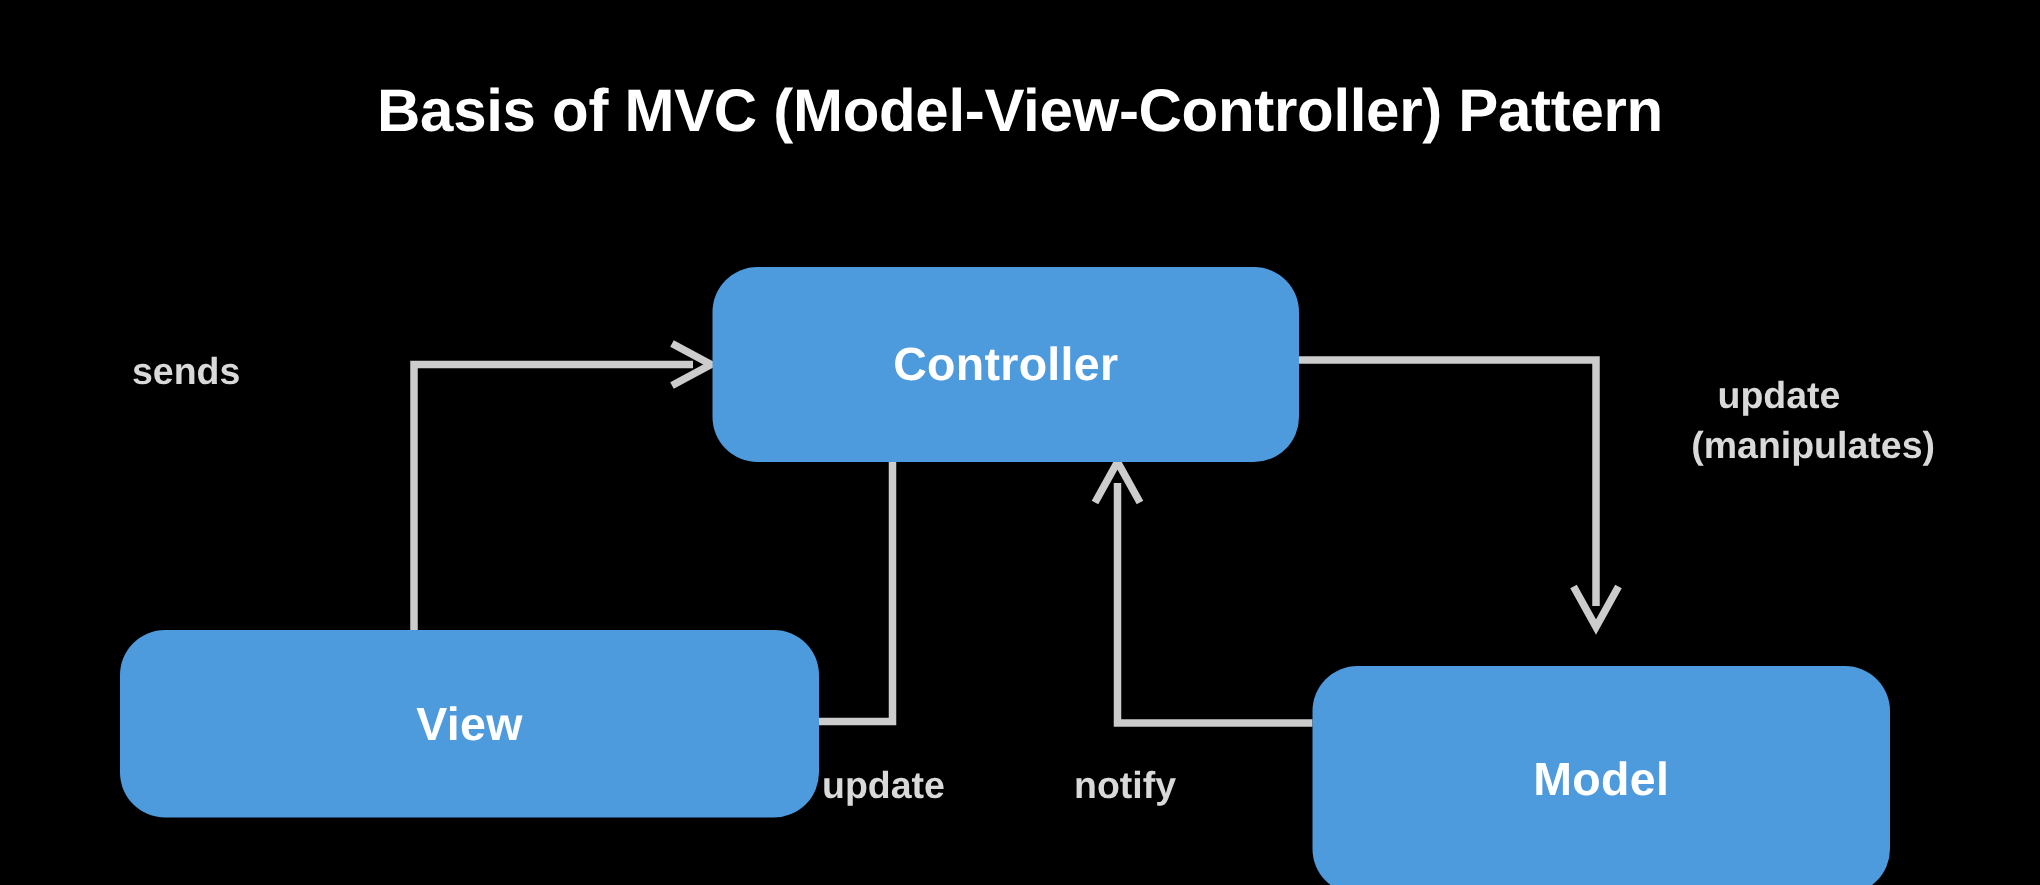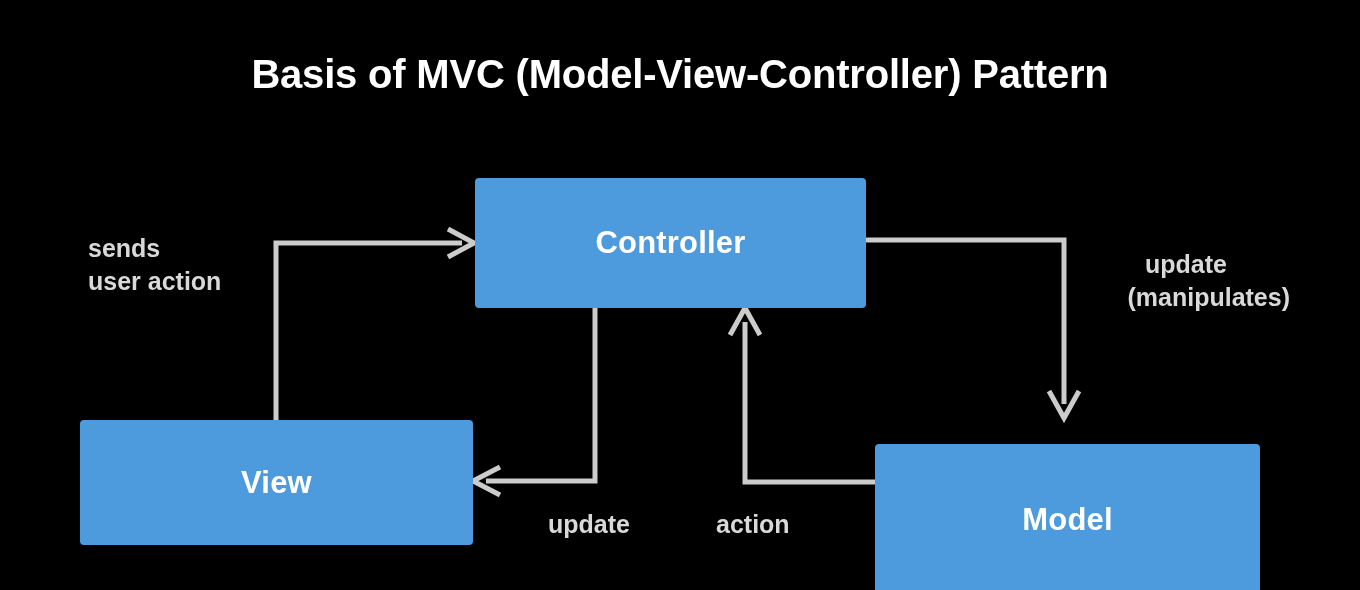"Controller" .node-box { border-radius: 4px -> 30px }
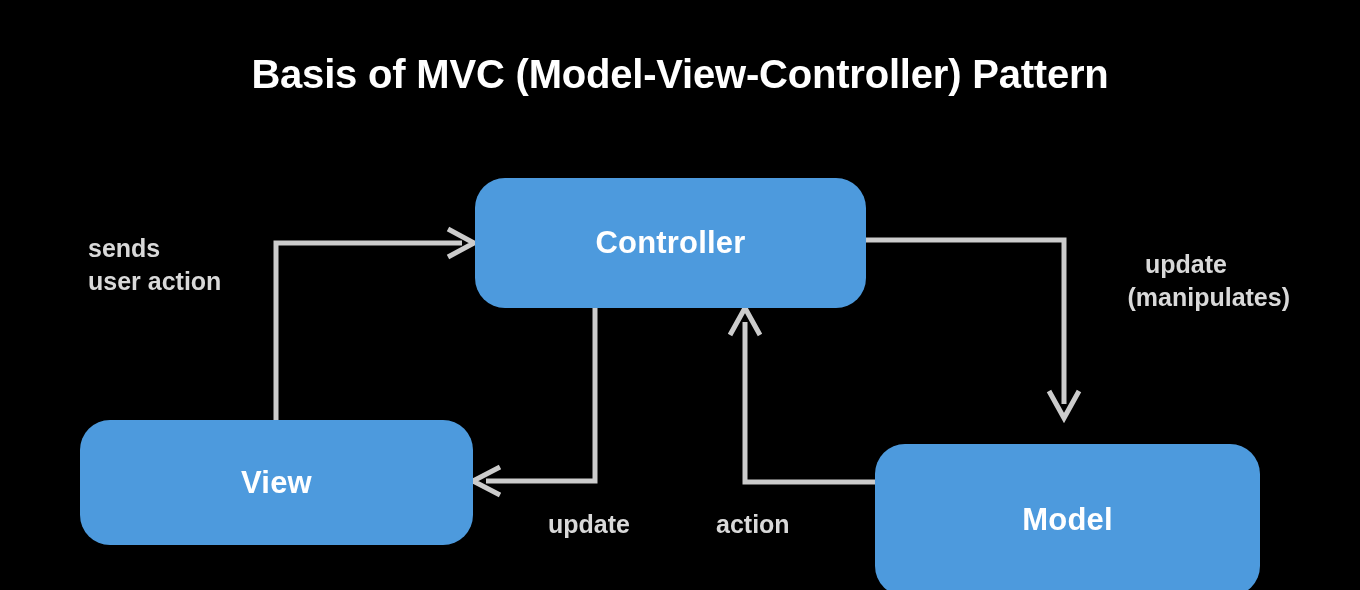"user action" span.edge-label-line { html: <span>user action</span> -> none }
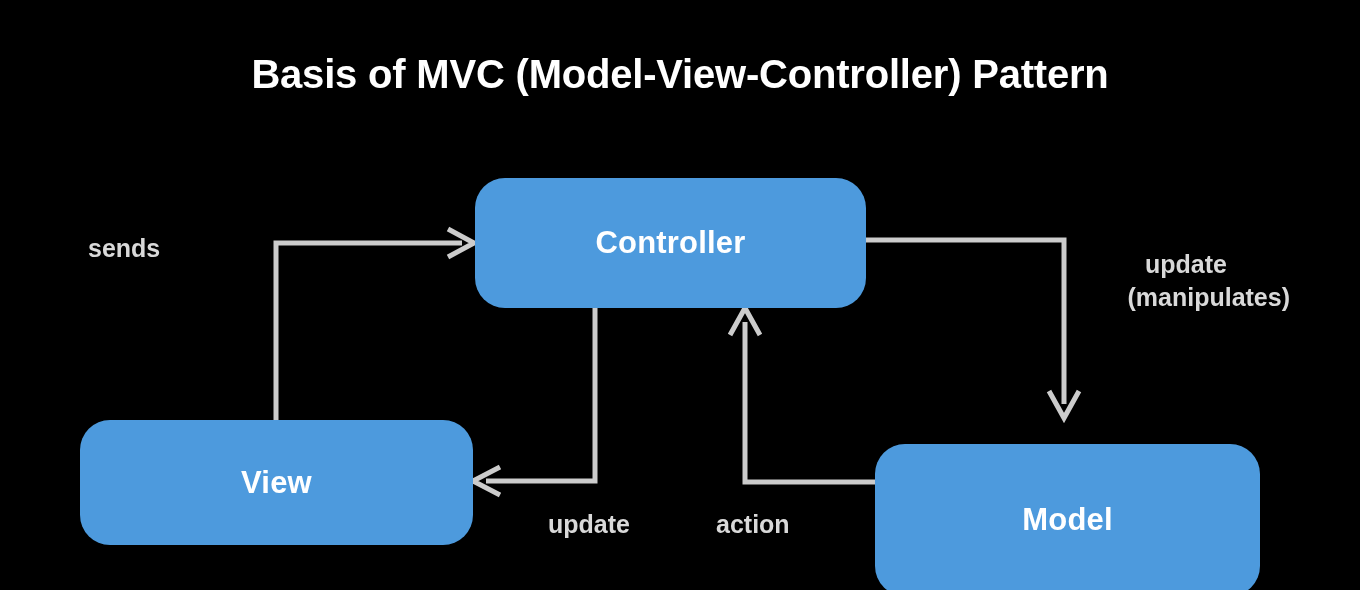"View" #node-view { width: 393px -> 466px }
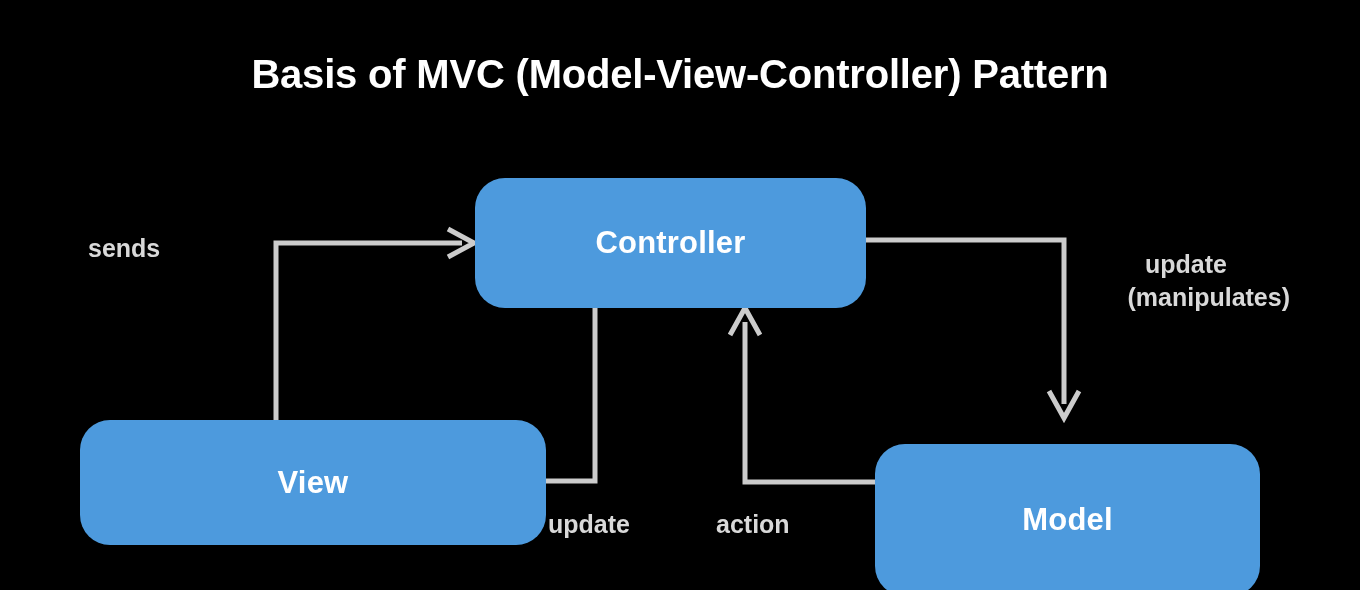"action" span.edge-label-line { text: action -> notify }
